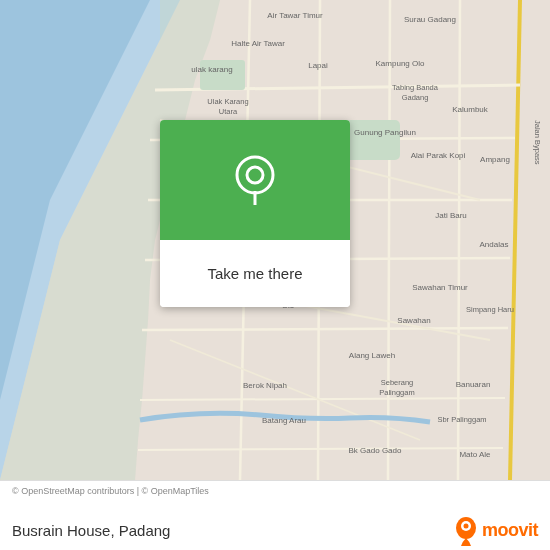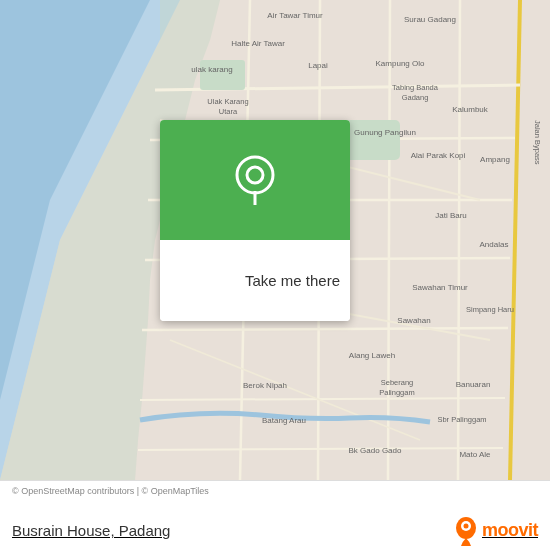"Take me there" .card-button { padding: 32px 10px -> 25px 10px; text-align: right -> center }
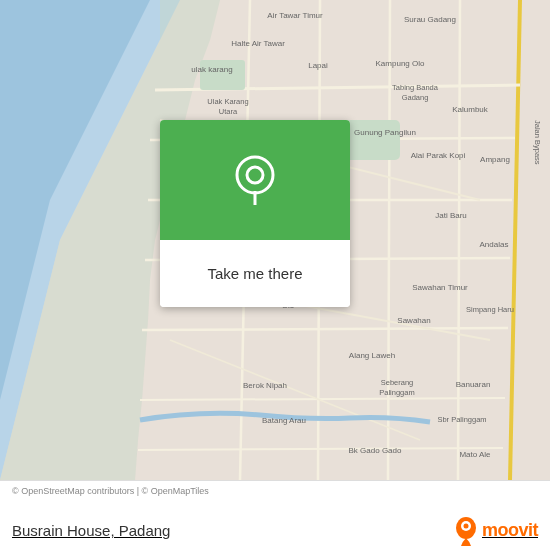"Busrain House, Padang" .bottom-row { text-decoration: underline -> none }
